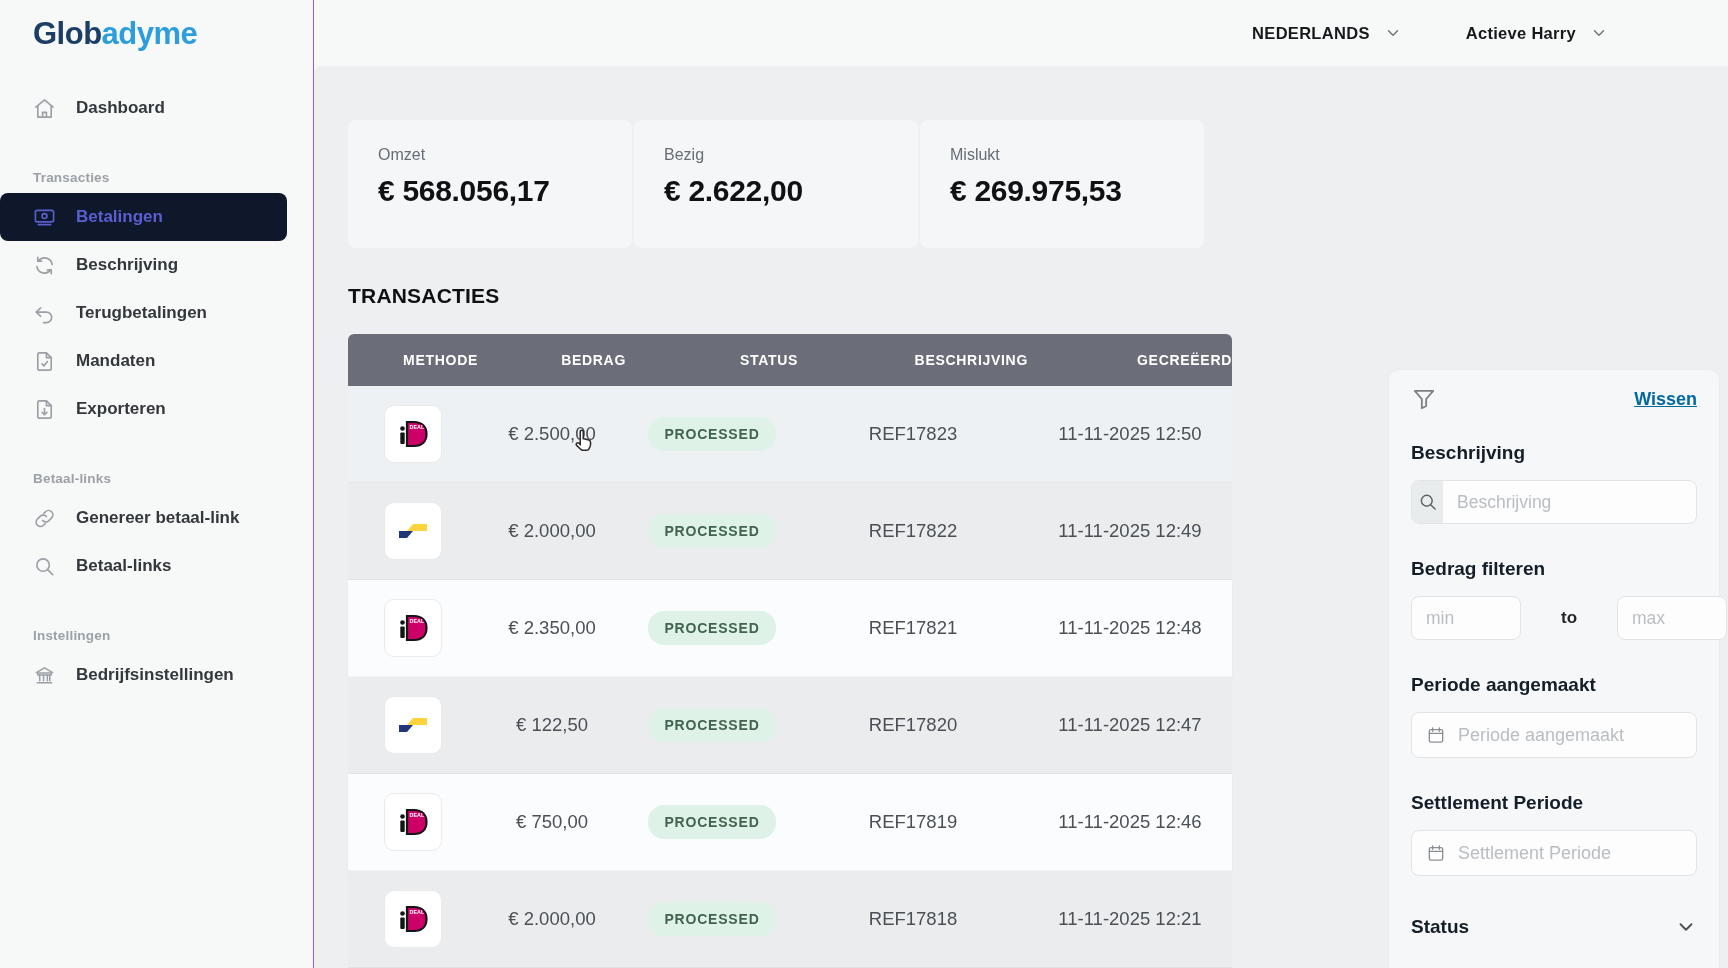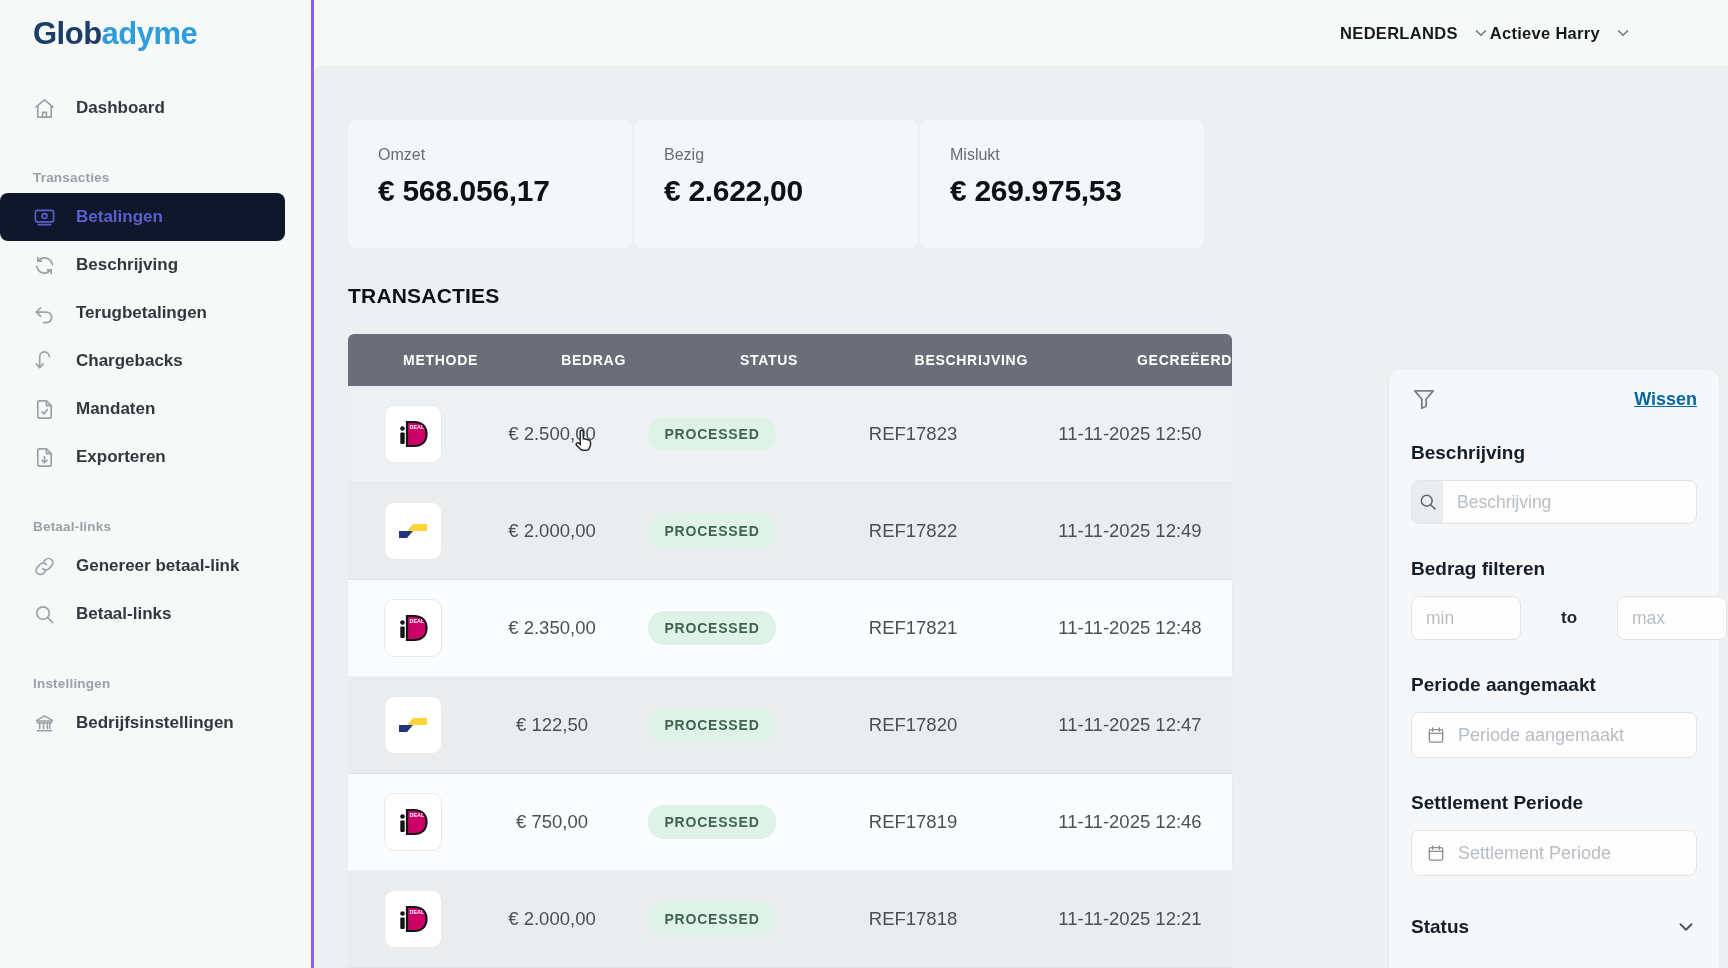"Globadyme" .sidebar { border-right: 3px solid #8b5cf6 -> 1px solid #8b5cf6 }
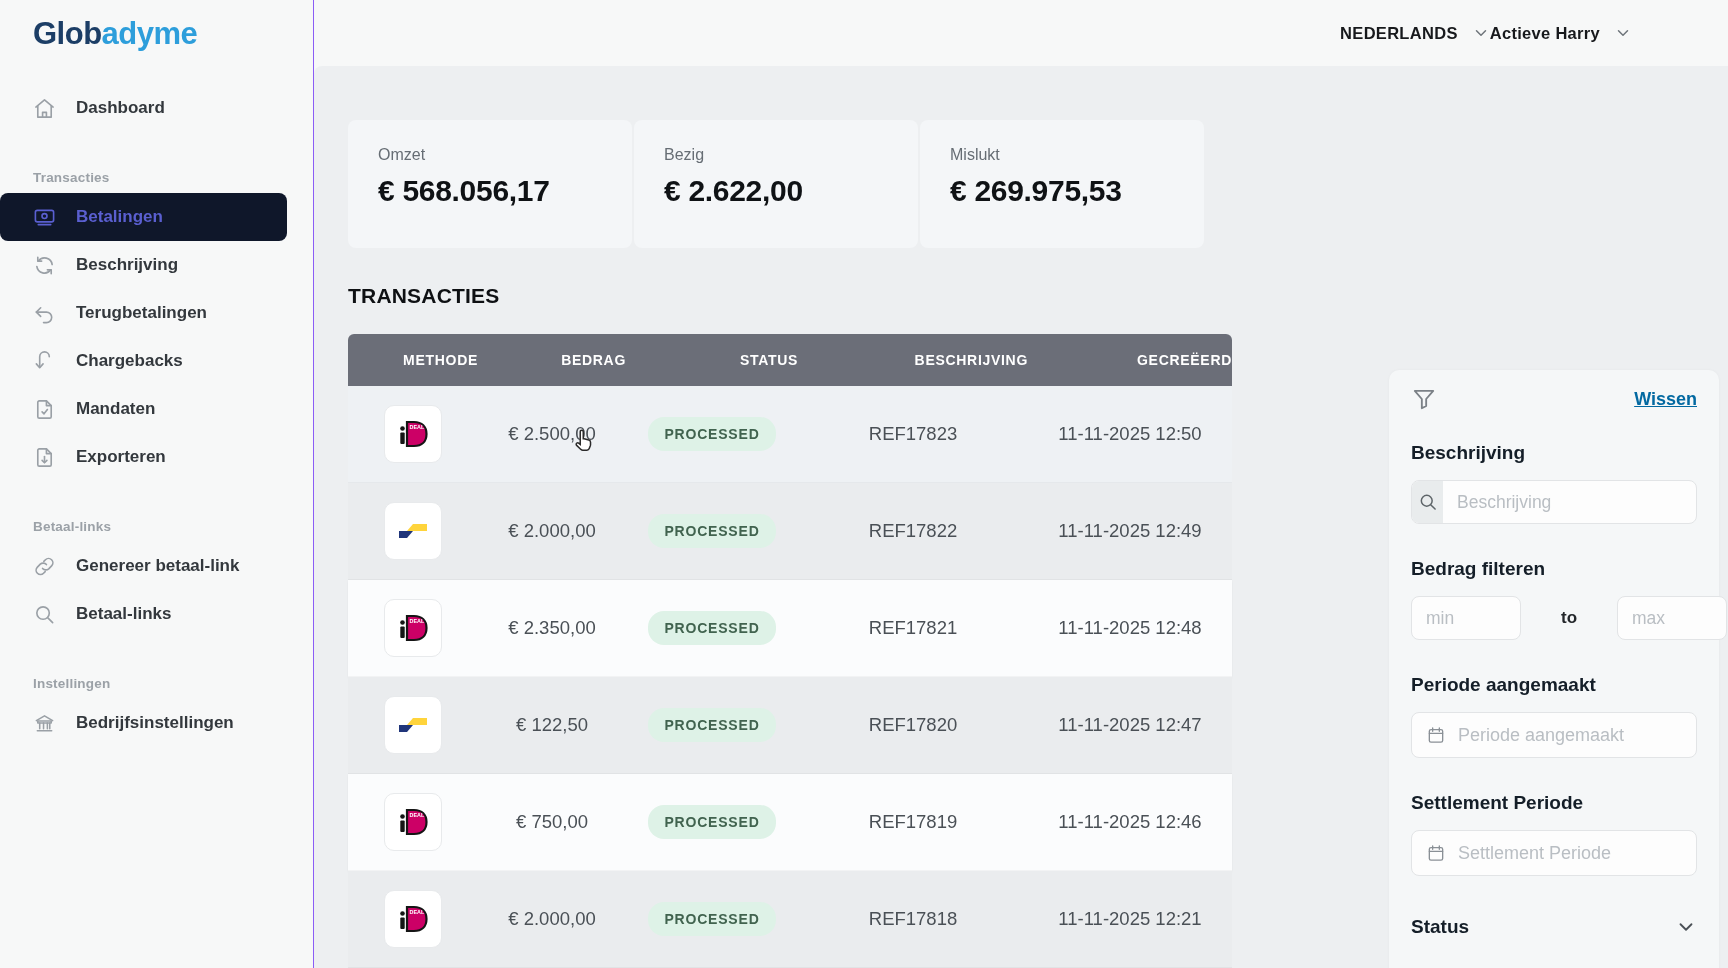"NEDERLANDS" .topbar { gap: none -> 64px; padding-right: 96px -> 120px }
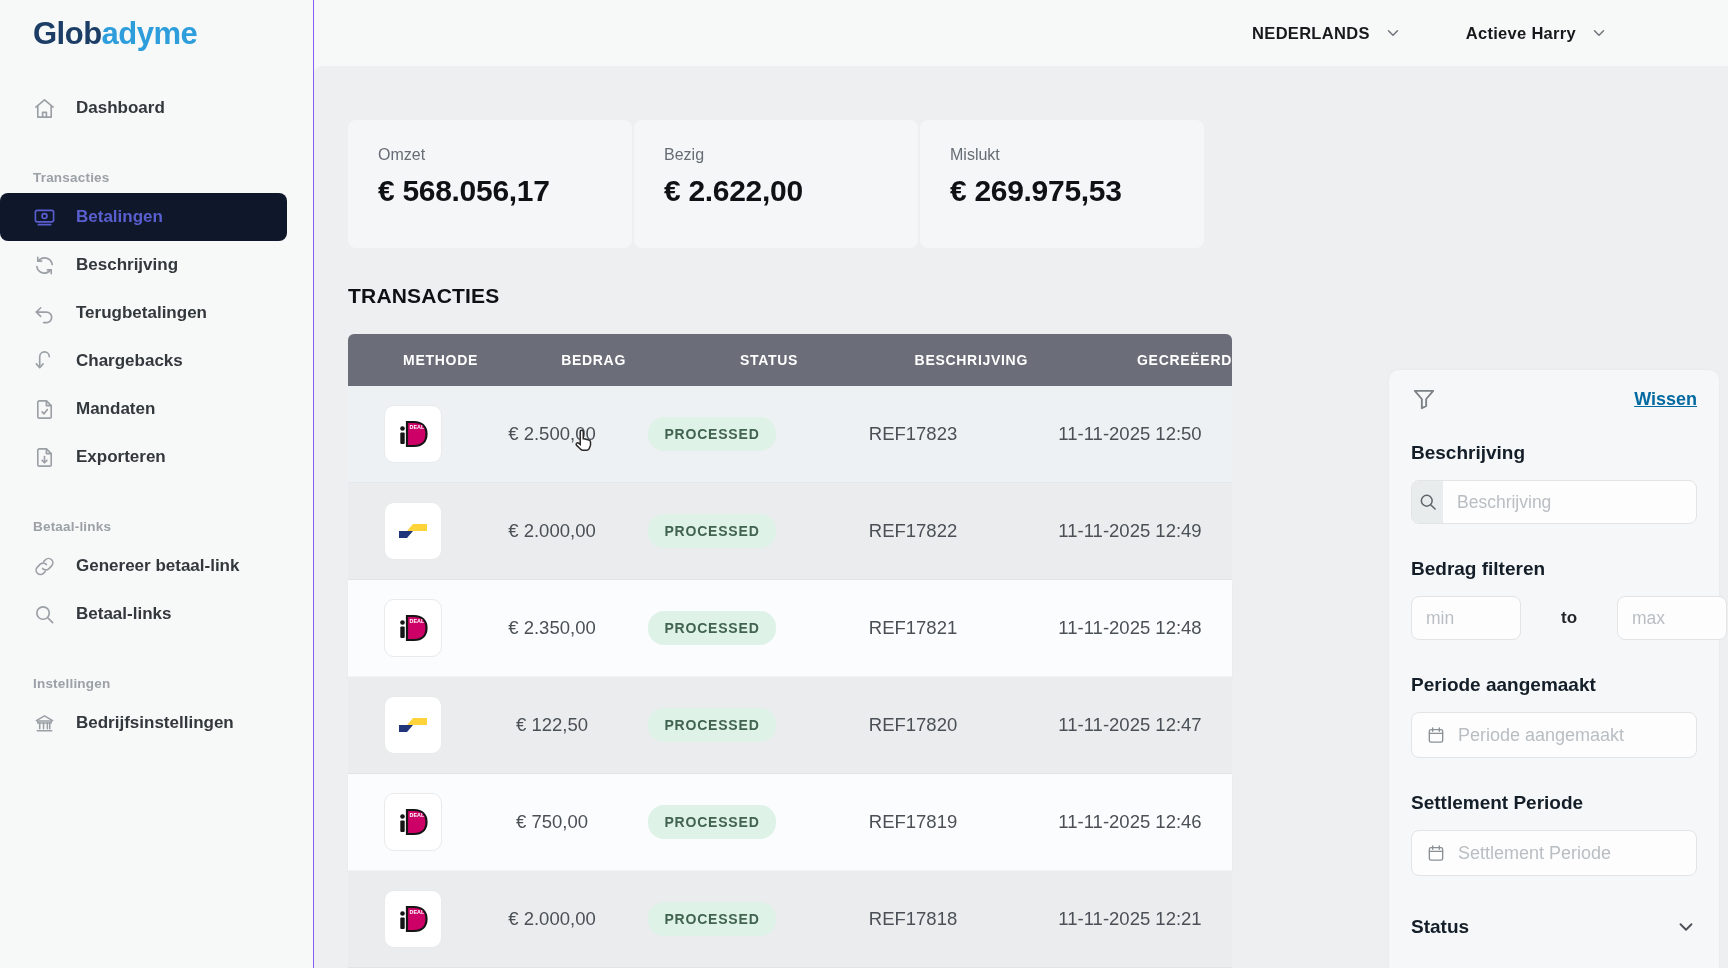"Chargebacks" div.nav-item { html: <div> <span> <svg> <path></path> <path></path> </svg> </span> <span>Chargebacks</span> </div> -> none }
